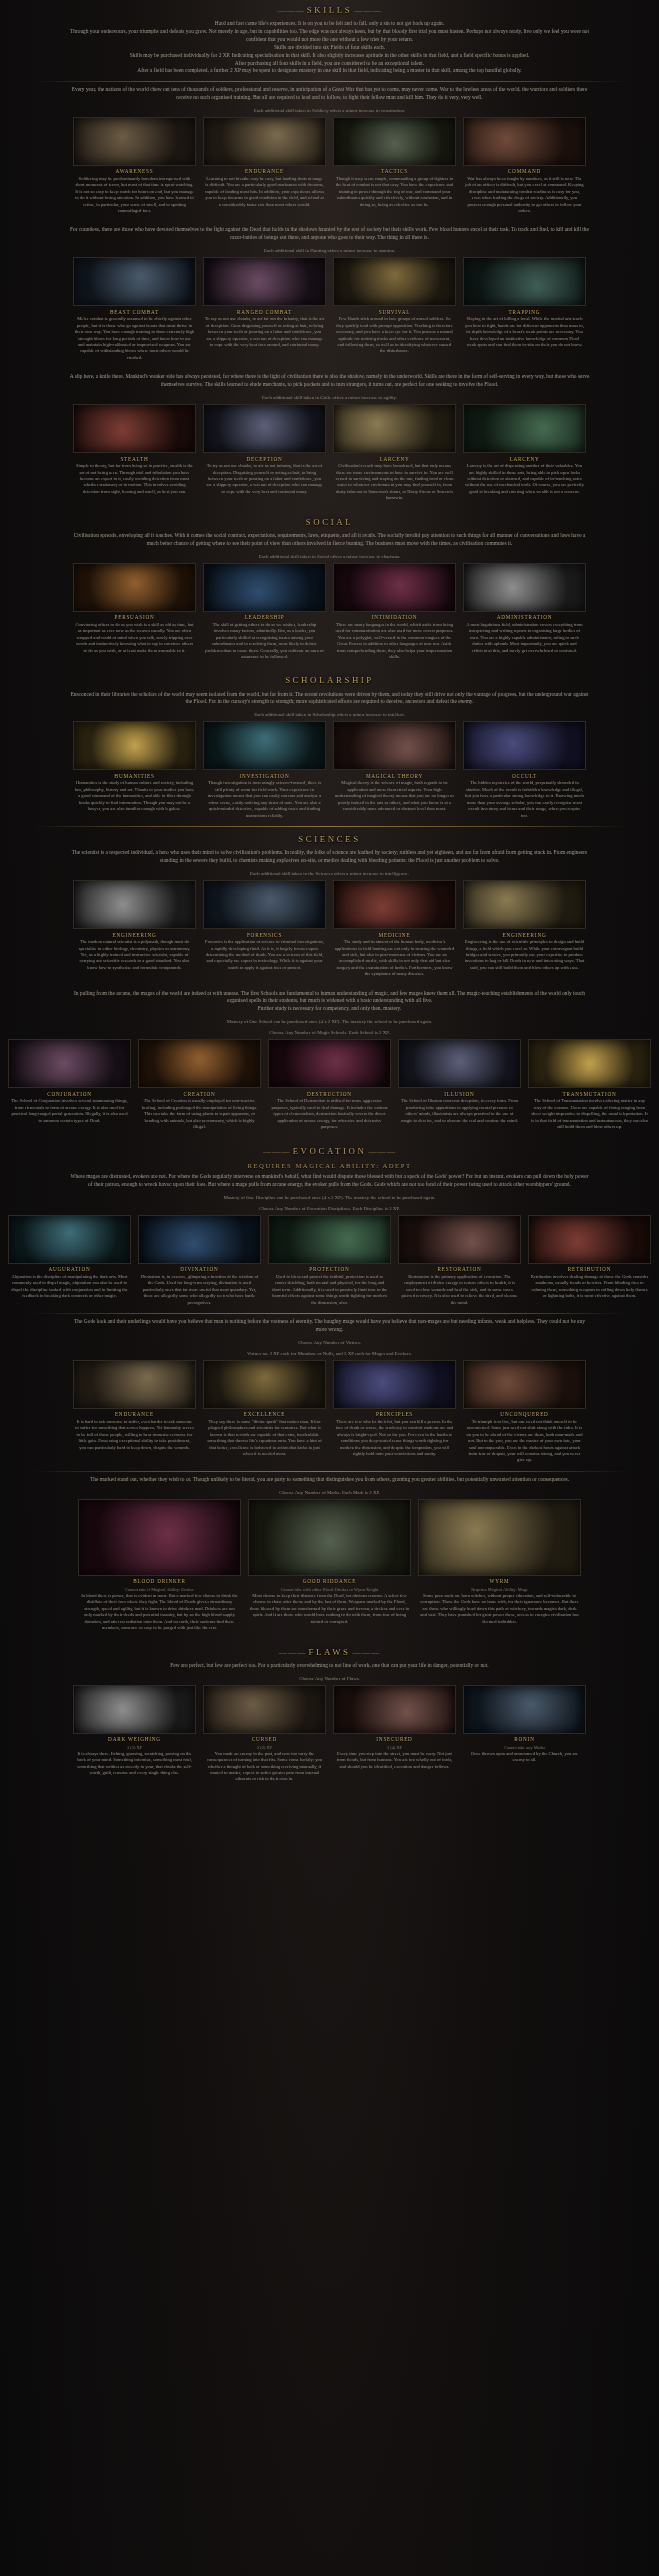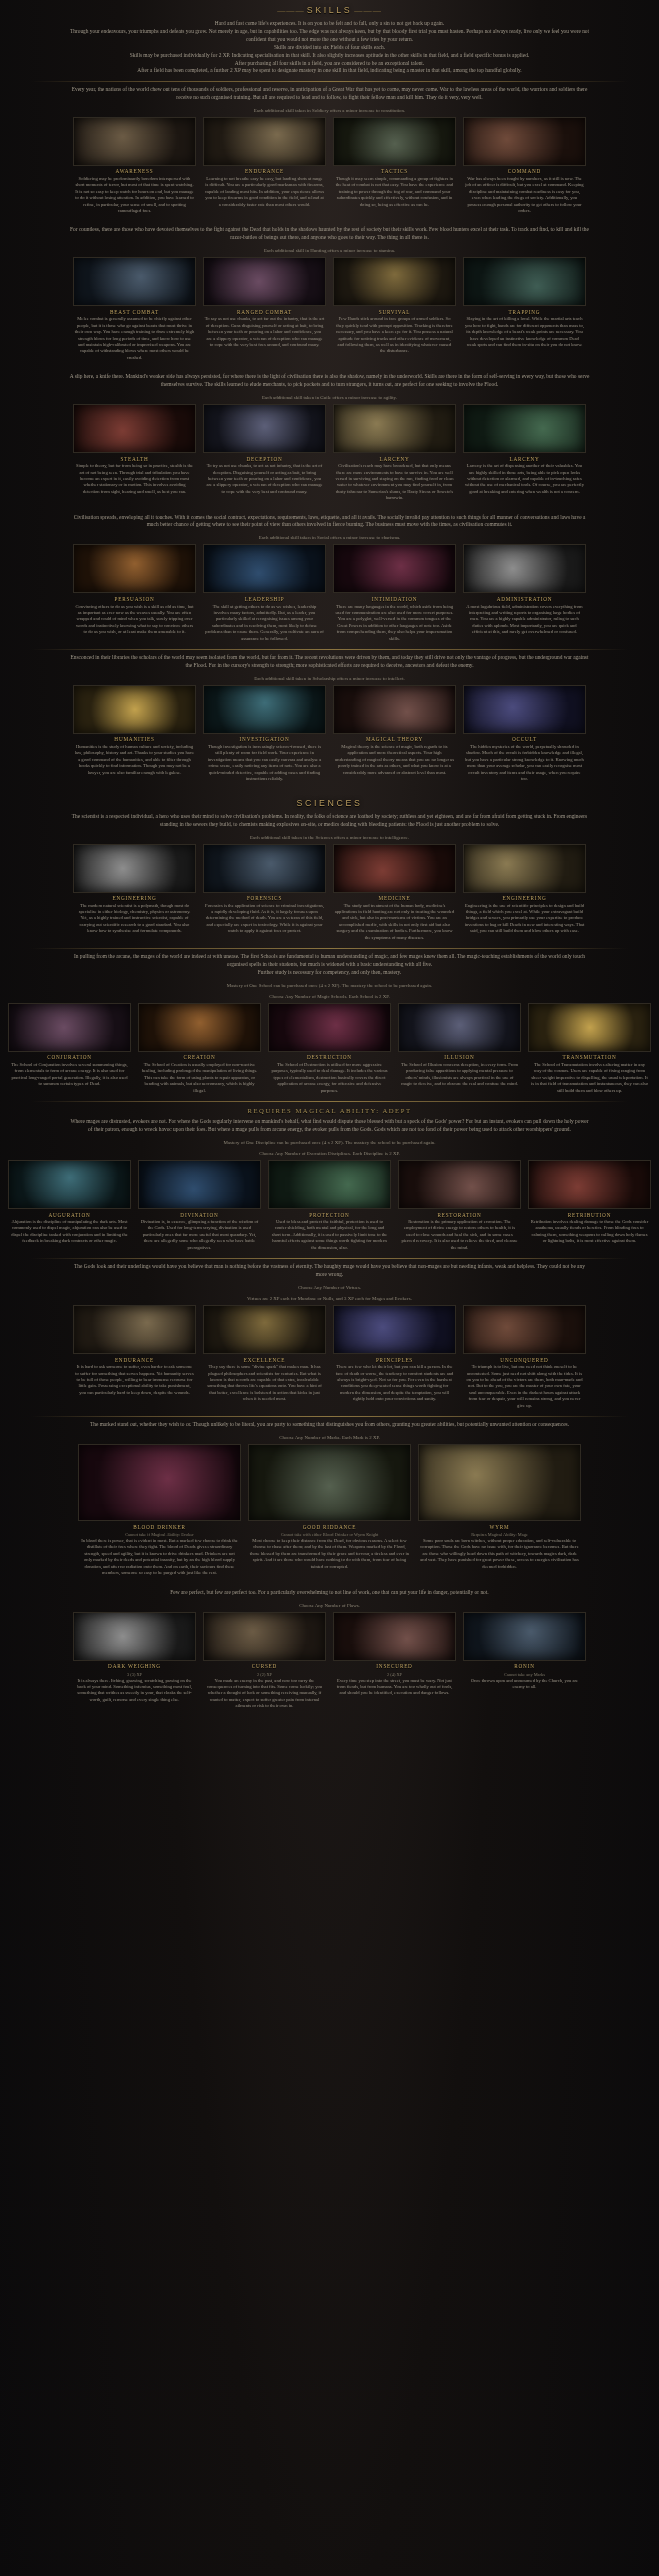"SKILLS" .band .title { font-family: Liberation Sans, sans-serif -> Liberation Serif, serif }
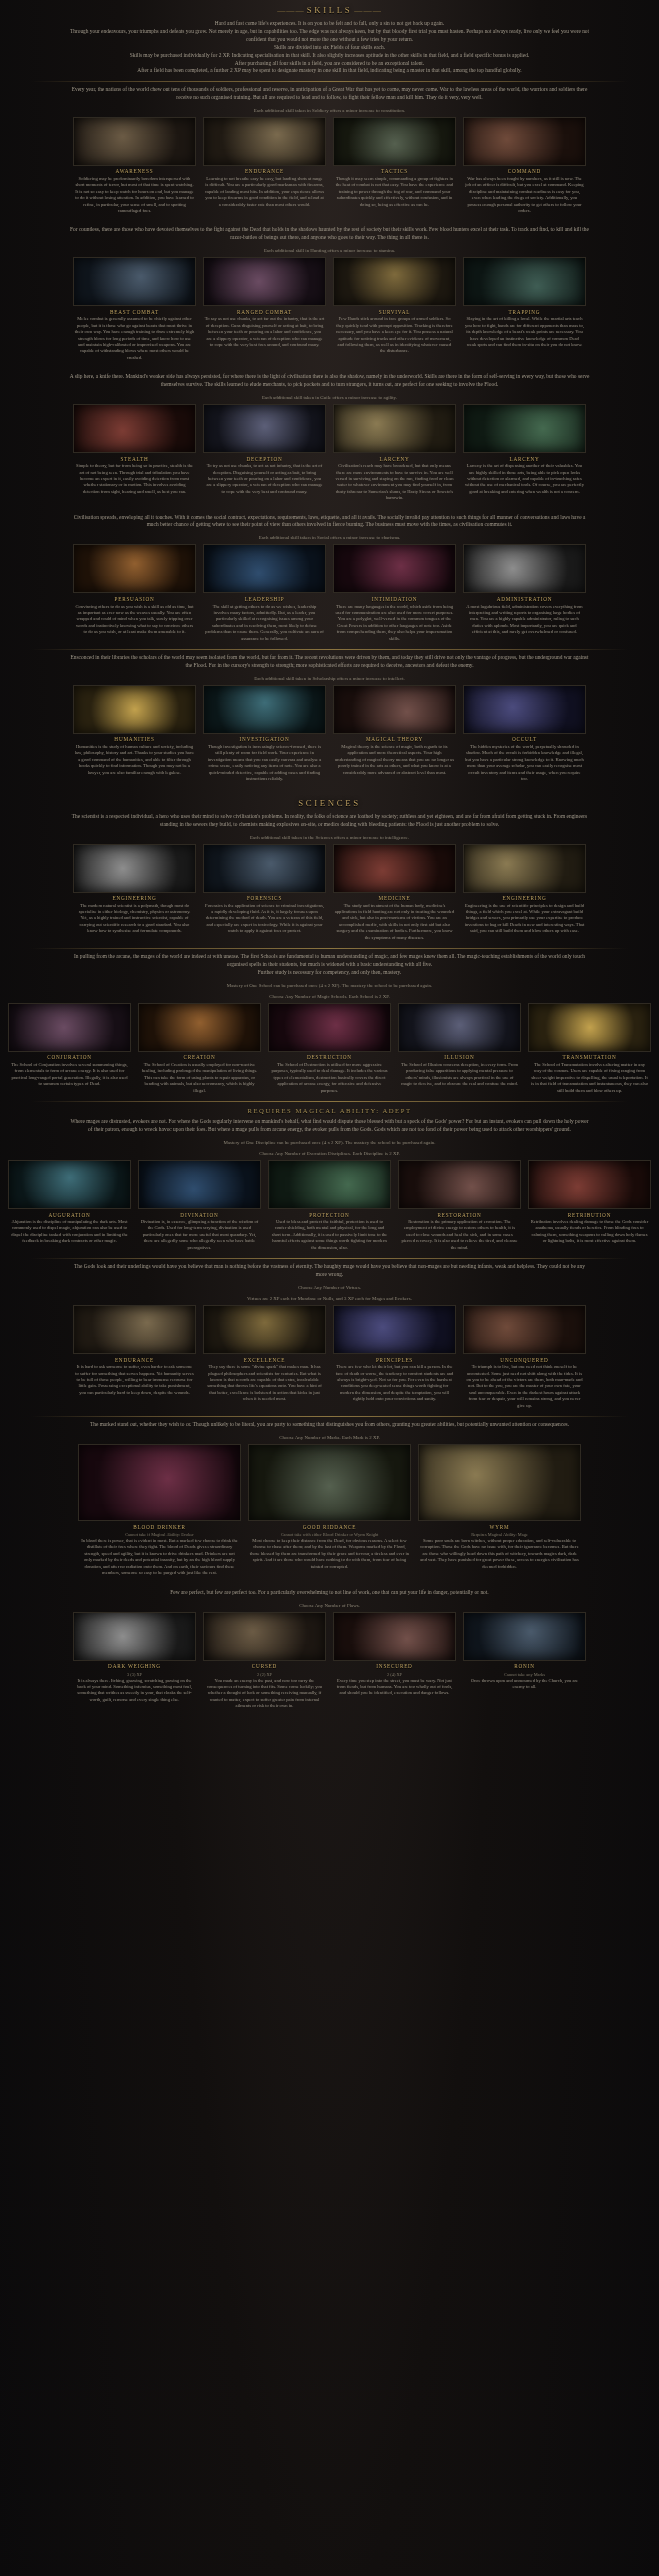"SOCIAL" div.band { html: none -> <div> <span>SOCIAL</span> </div> }
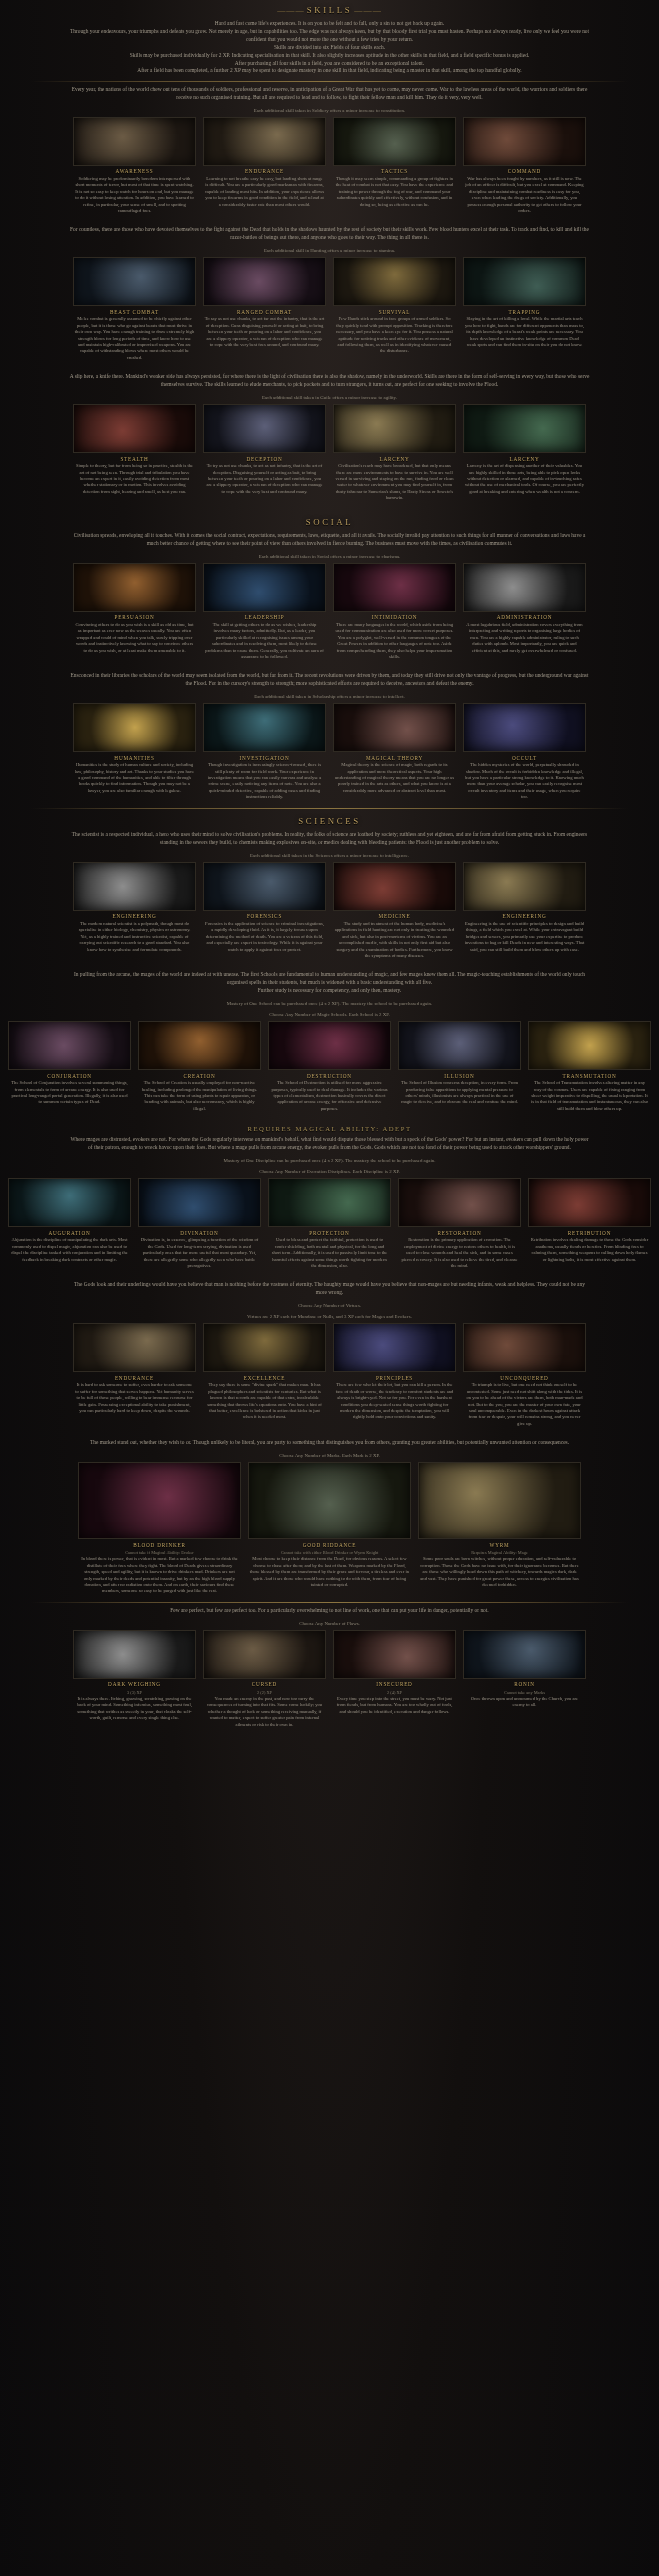"SCHOLARSHIP" div.band { html: none -> <div> <span>SCHOLARSHIP</span> </div> }
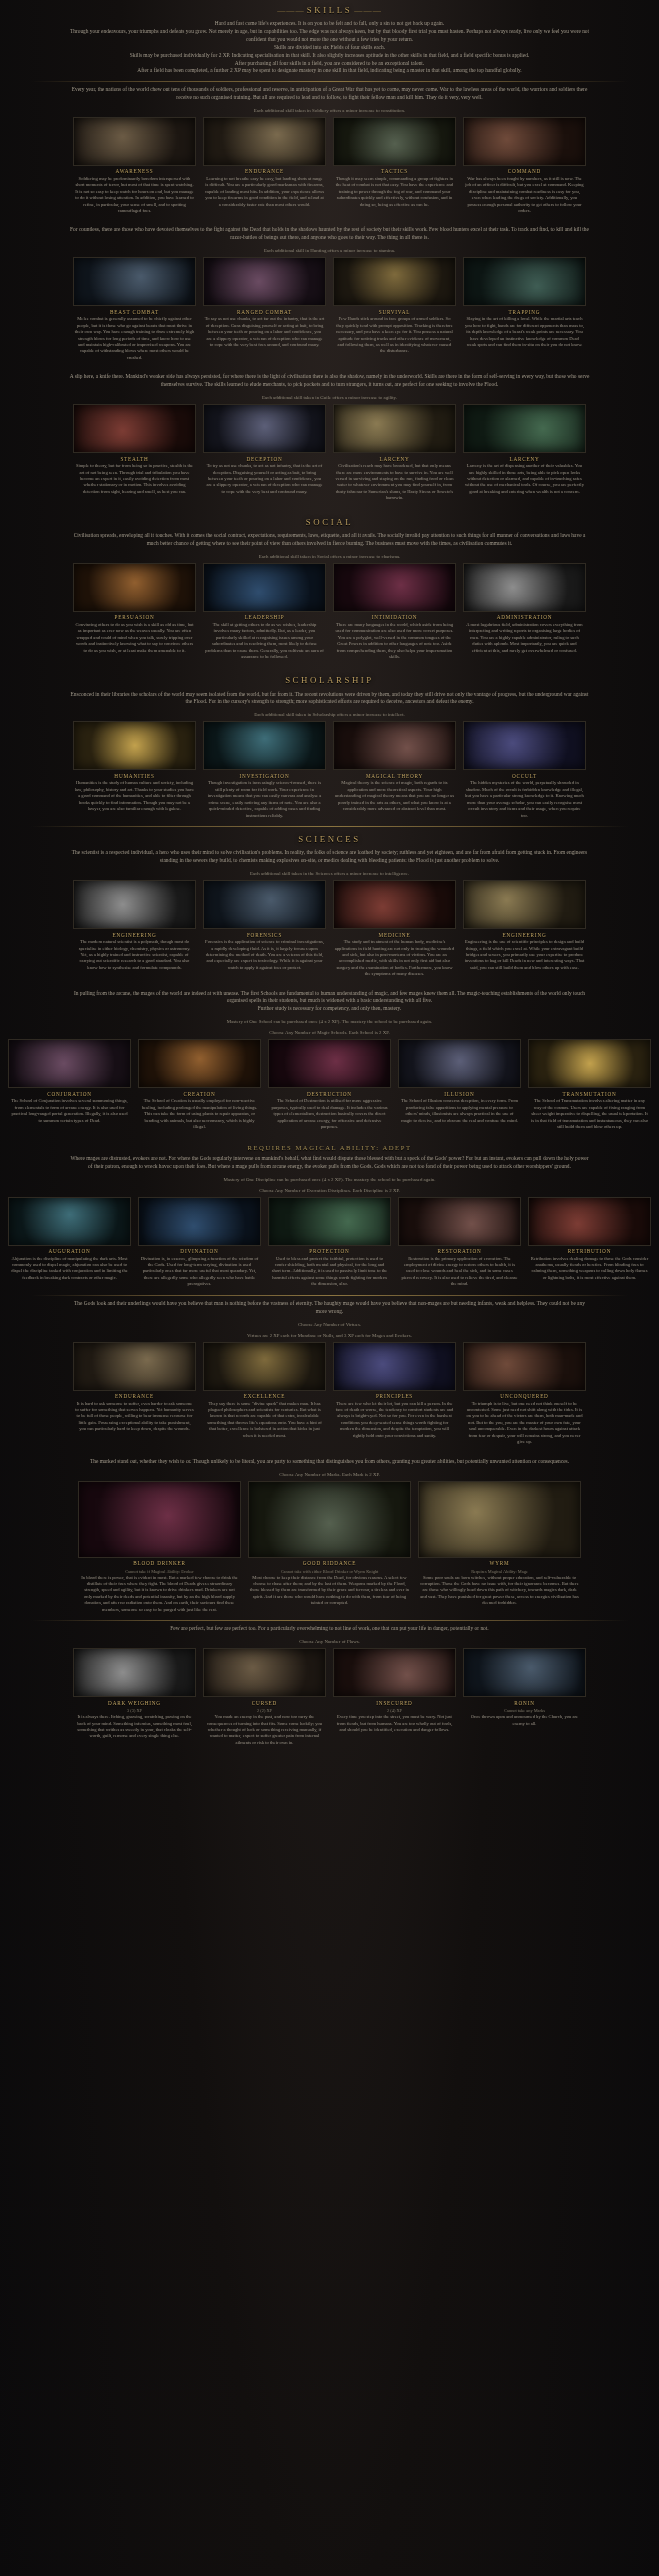"——— EVOCATION ———" div.band { html: none -> <div> <span>———</span> <span>EVOCATION</span> <span>———</span> </div> }
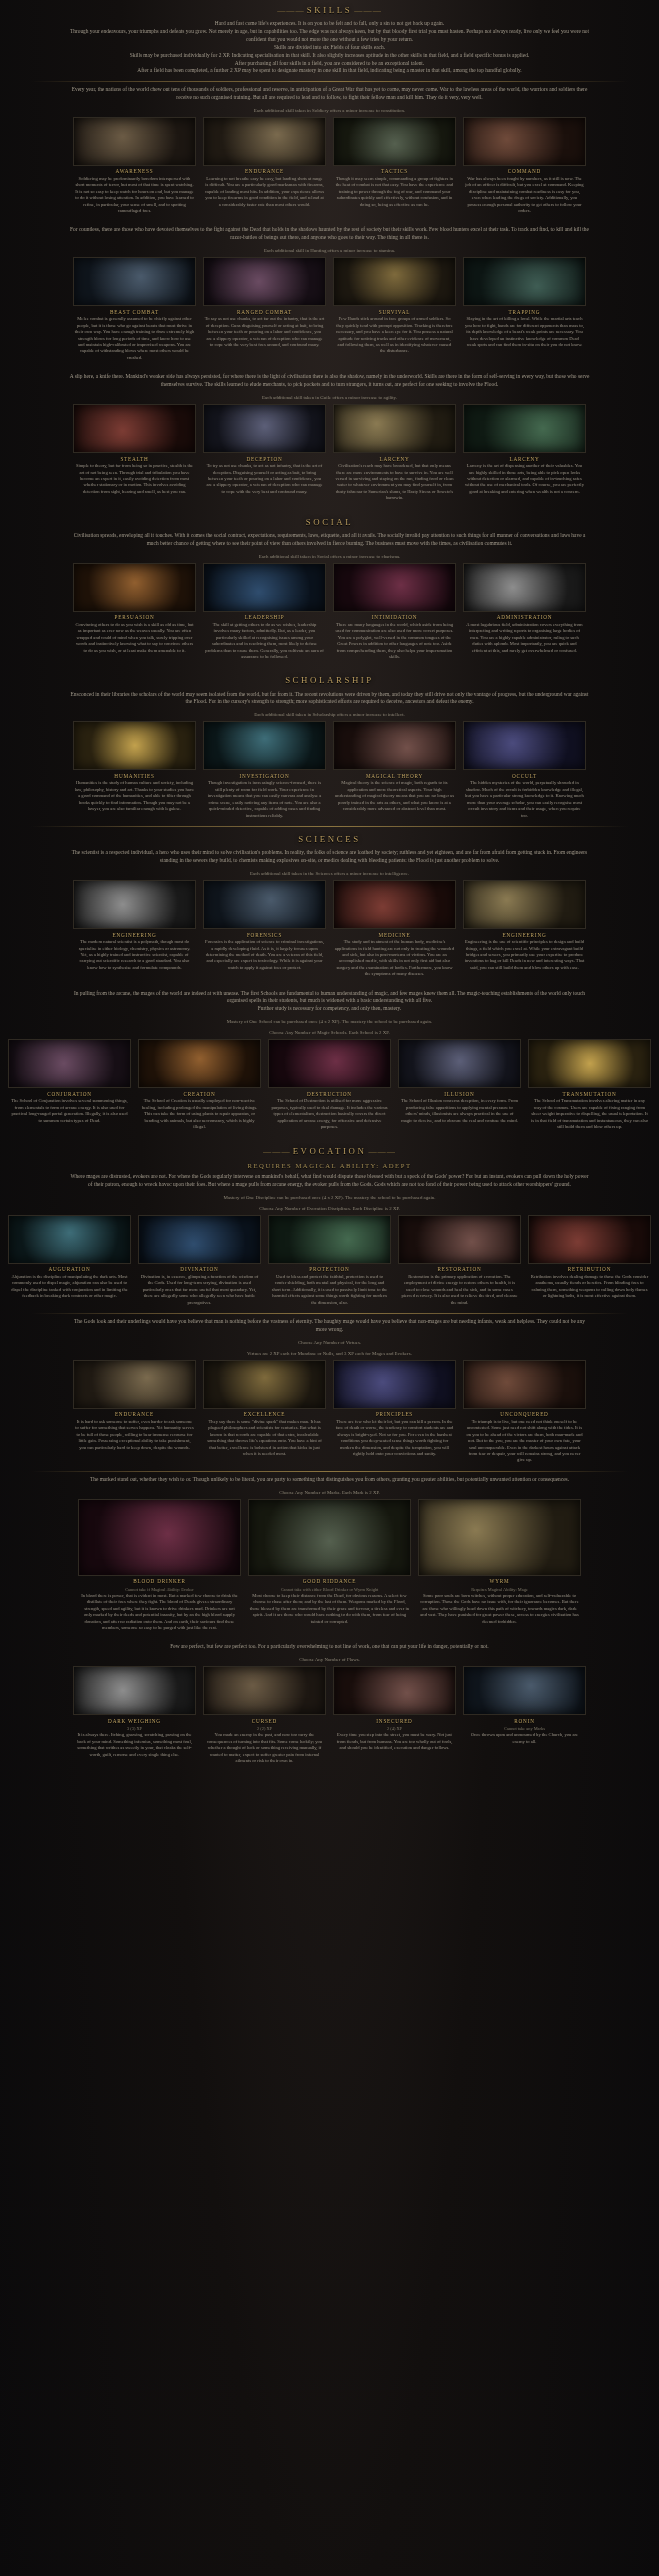"——— FLAWS ———" div.band { html: none -> <div> <span>———</span> <span>FLAWS</span> <span>———</span> </div> }
